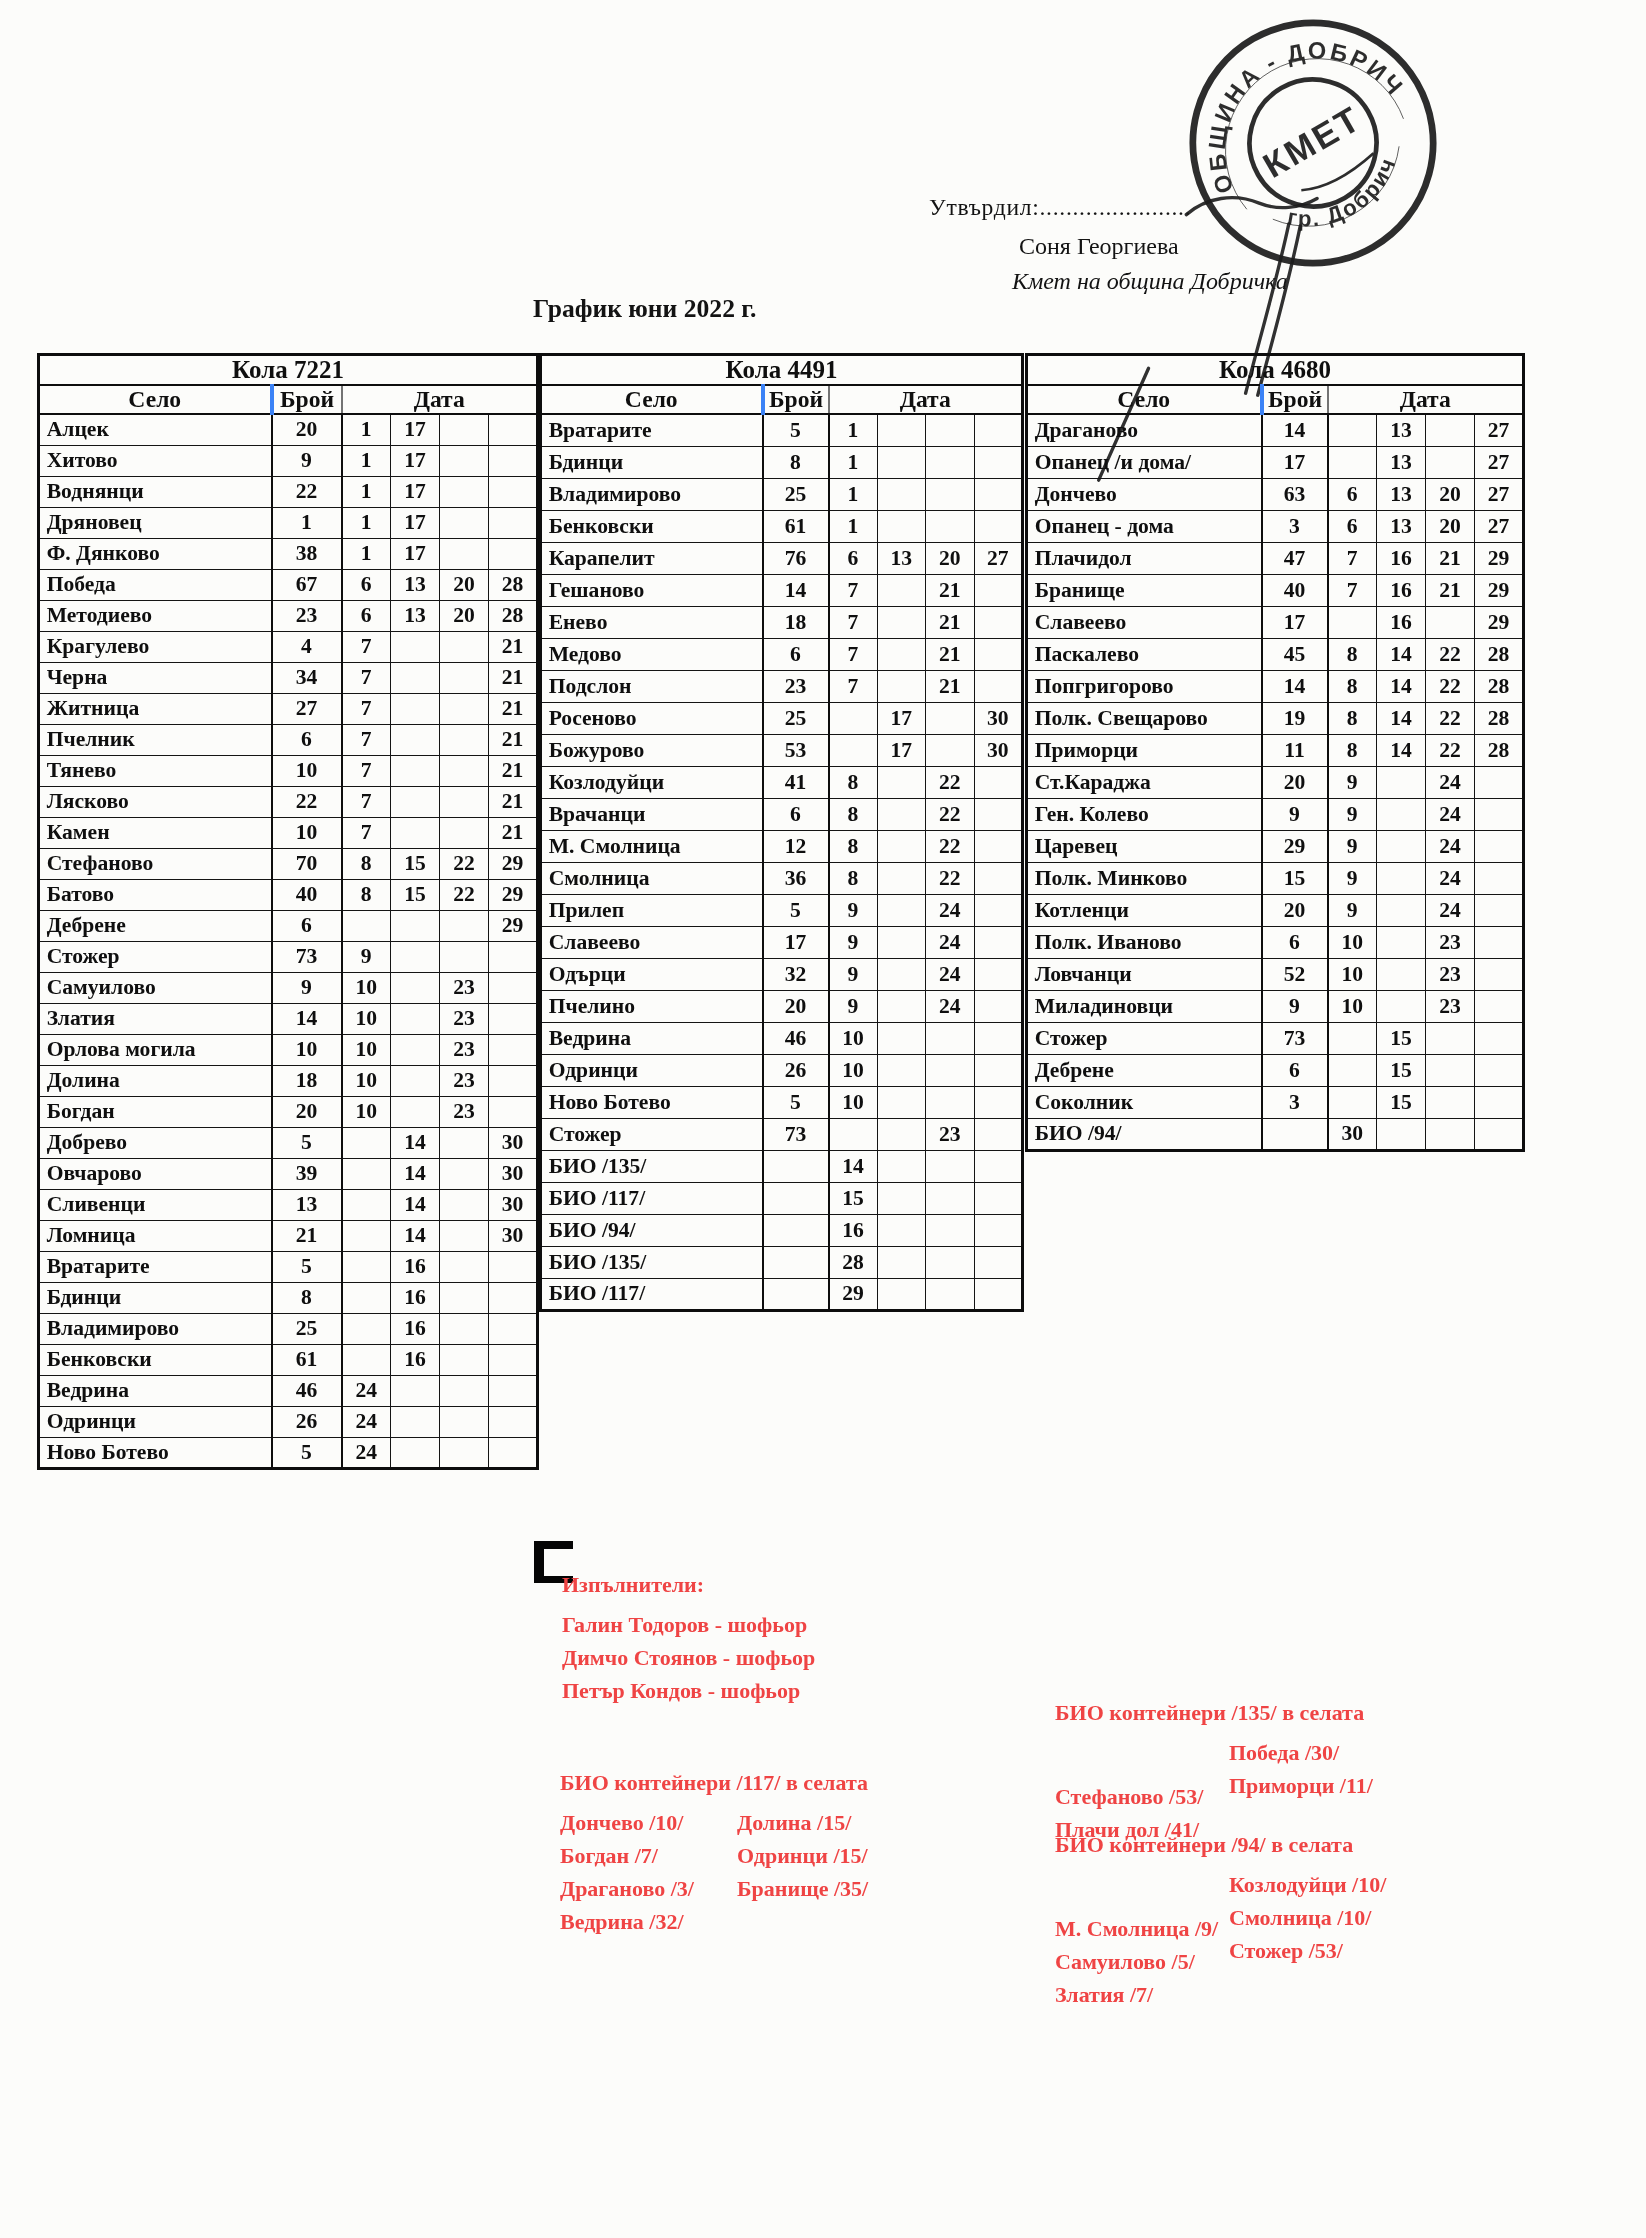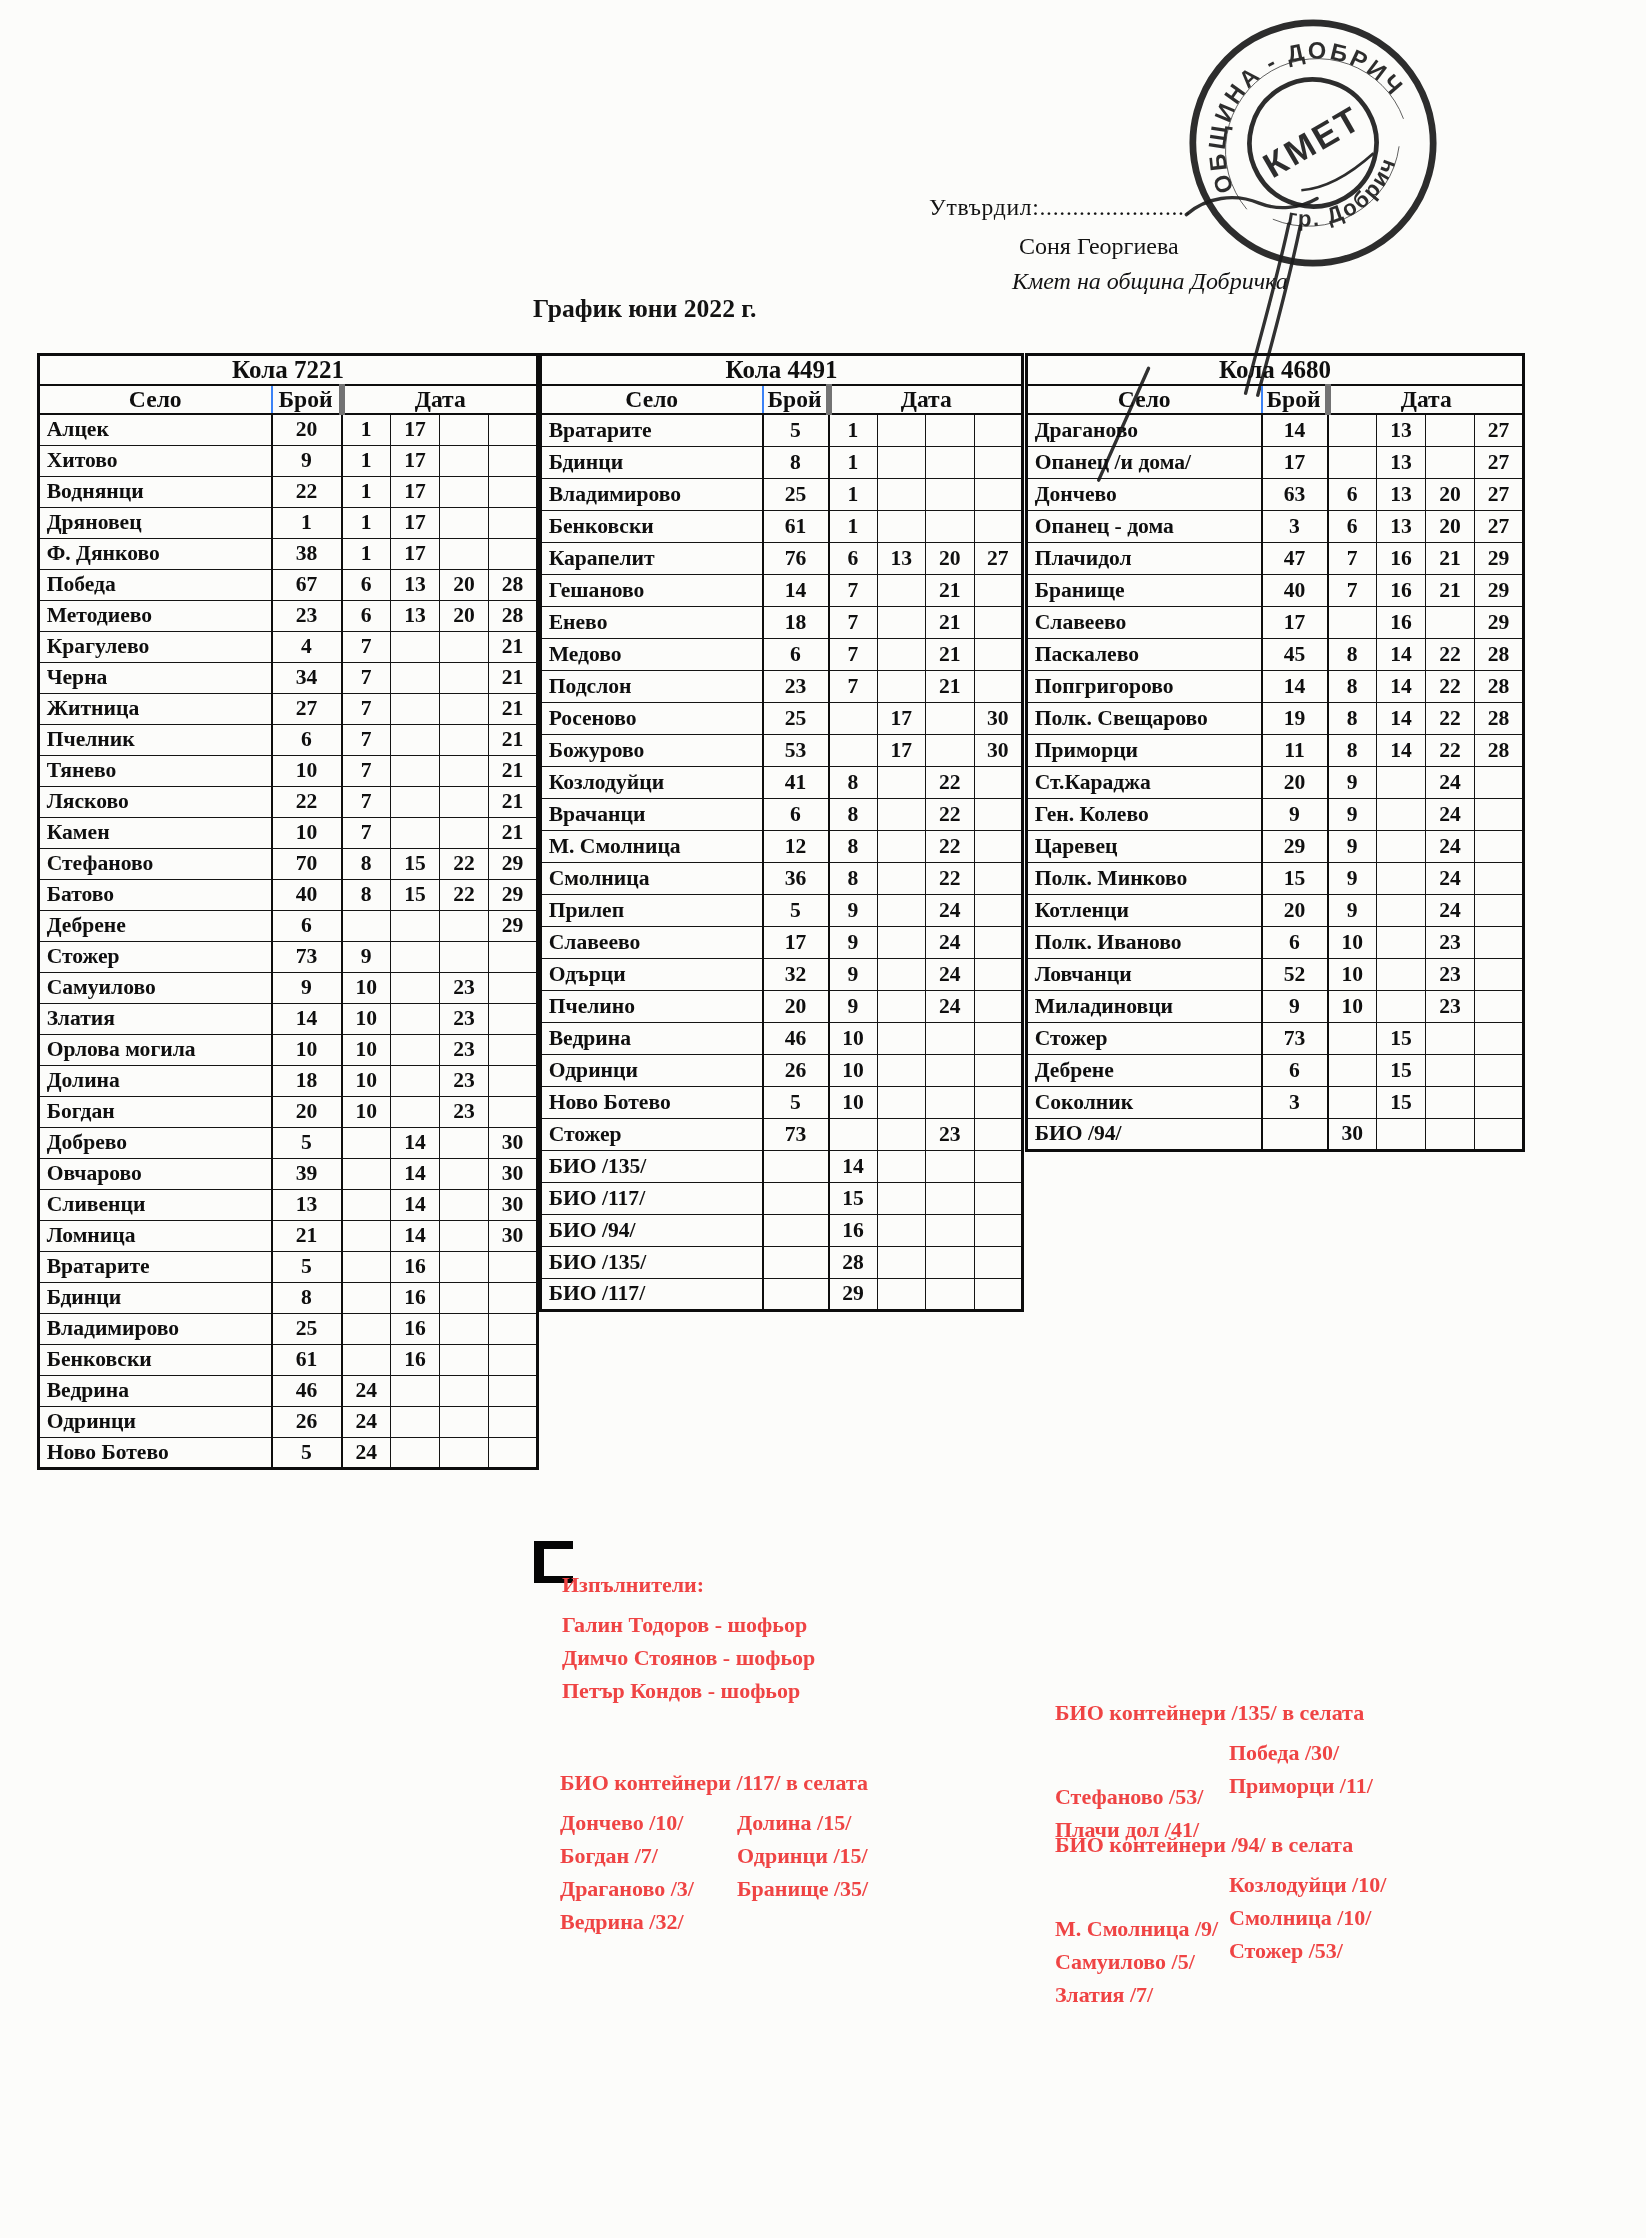"Село" .sched-table .cols th:first-child { border-right: 2px solid #3b82f6 -> 4px solid #3b82f6 }
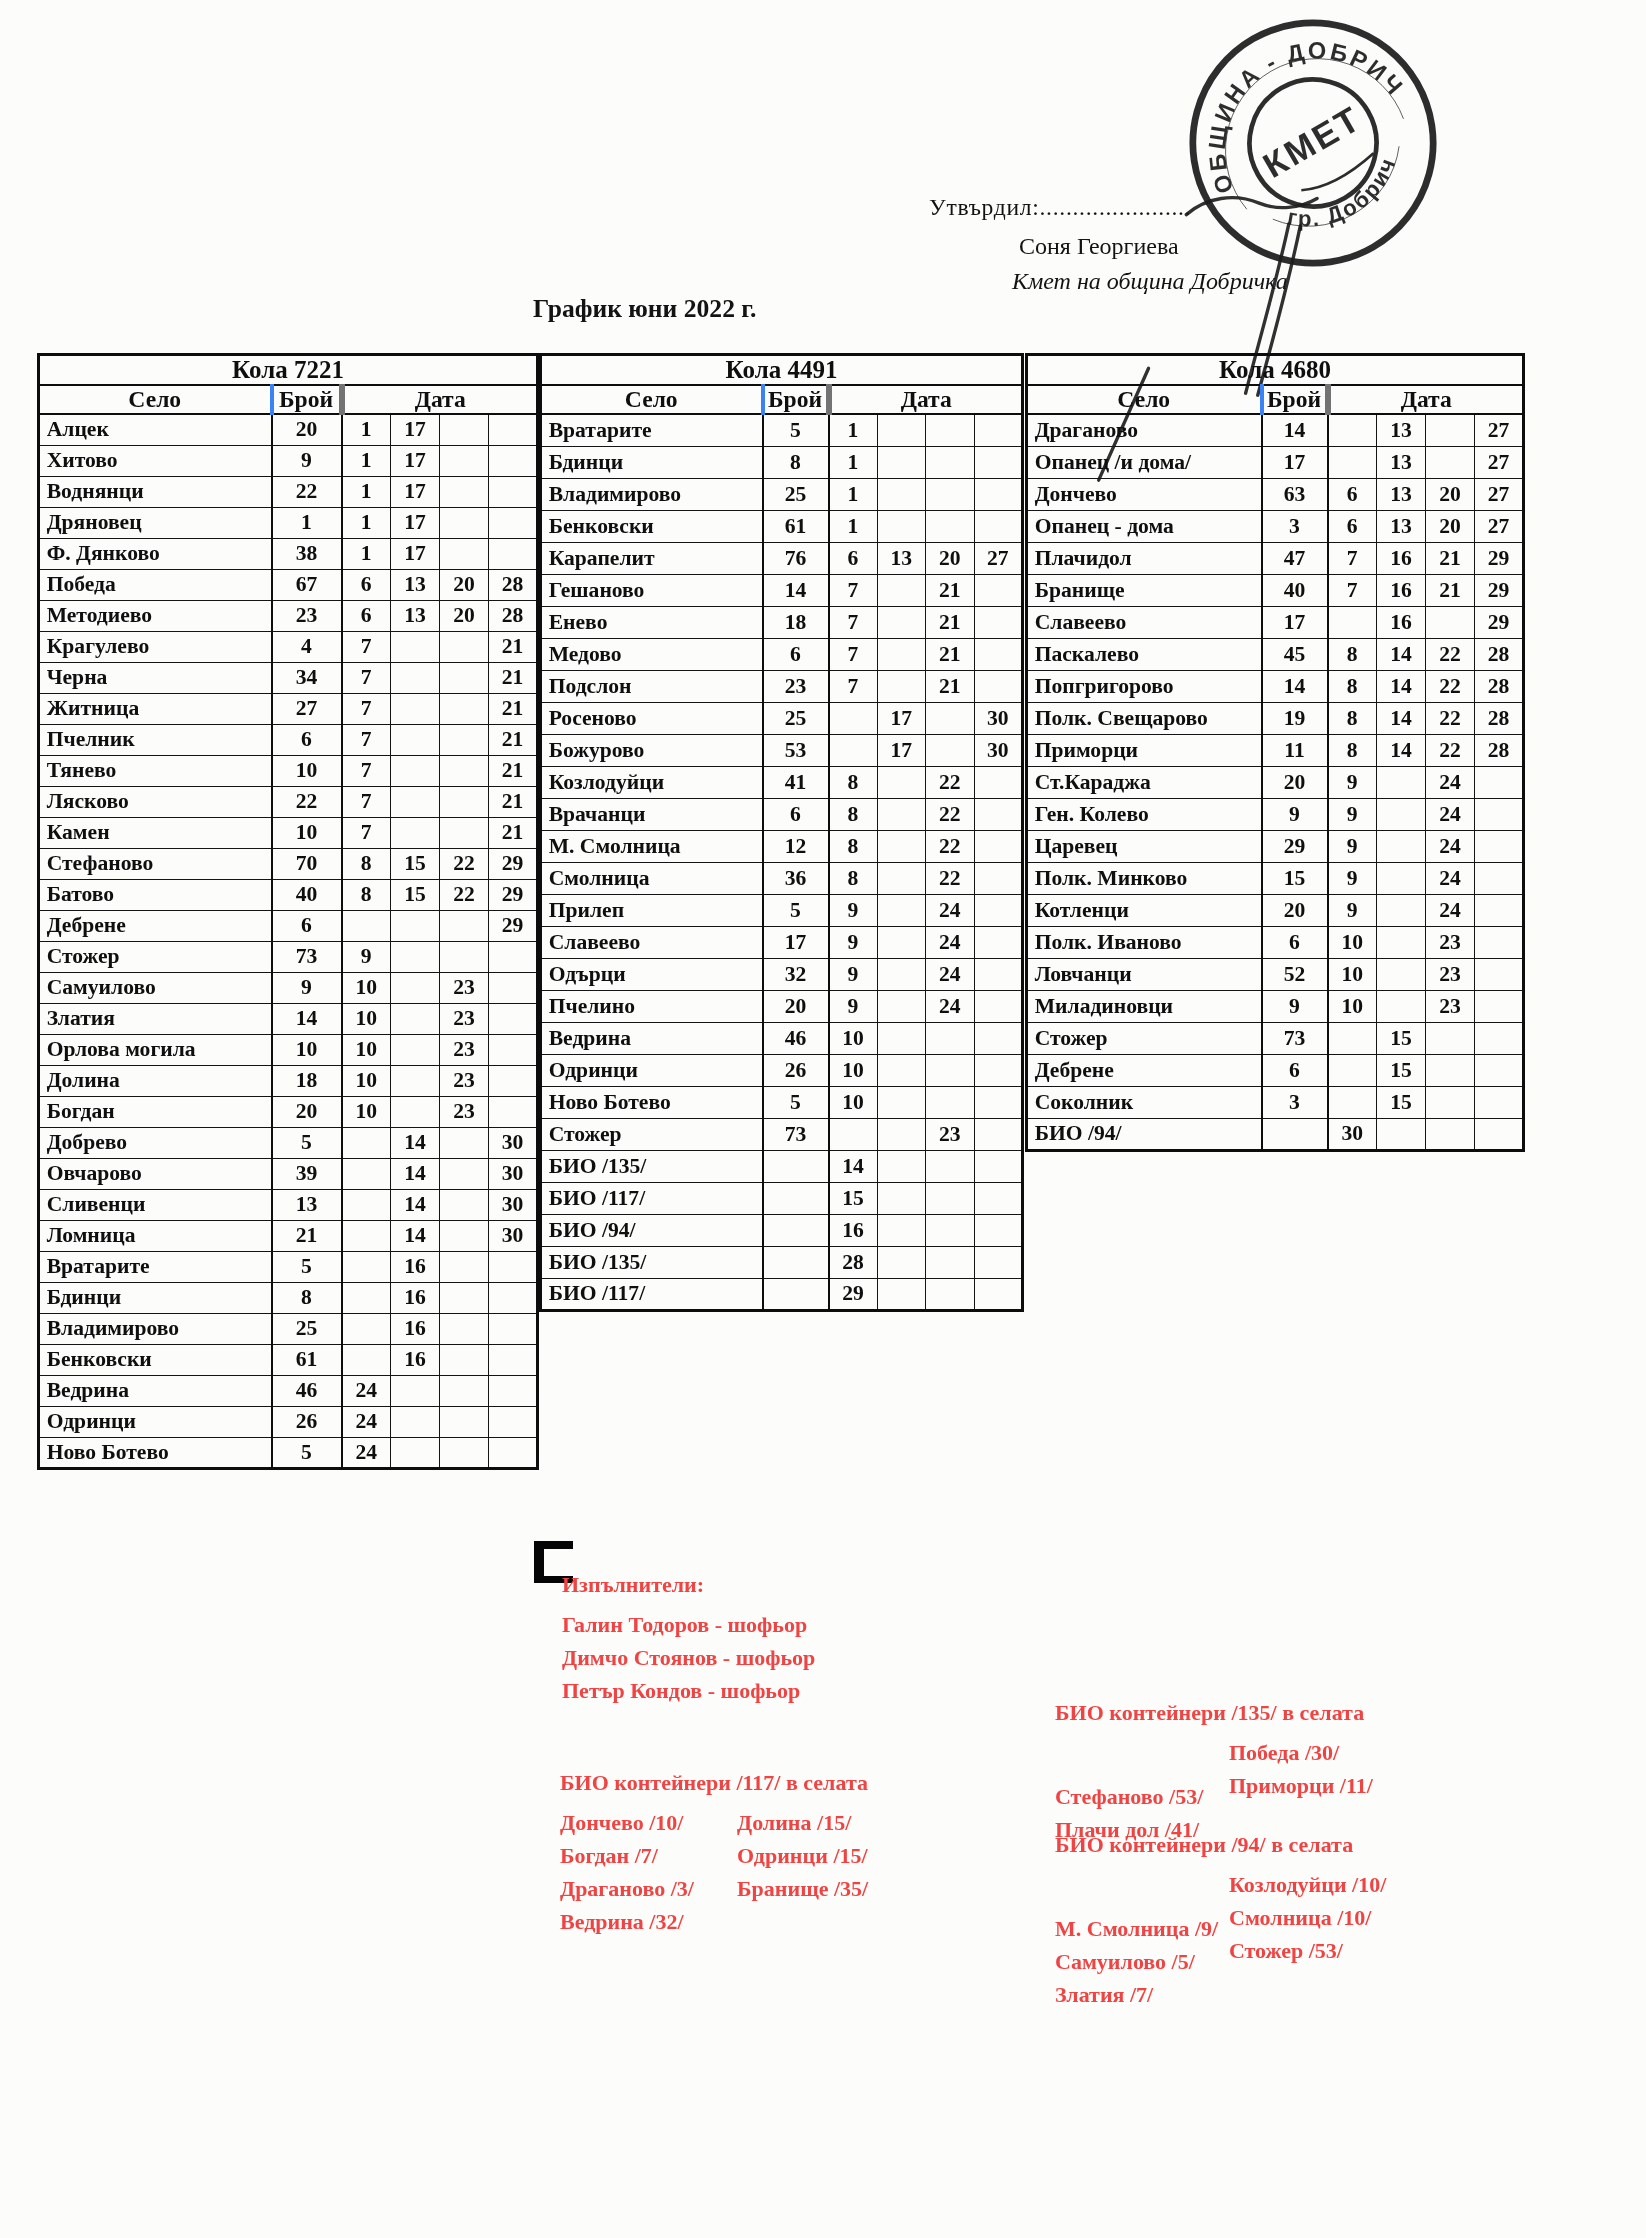"Брой" .sched-table .cols th:nth-child(2) { border-right: 6px solid #737373 -> 2px solid #737373 }
